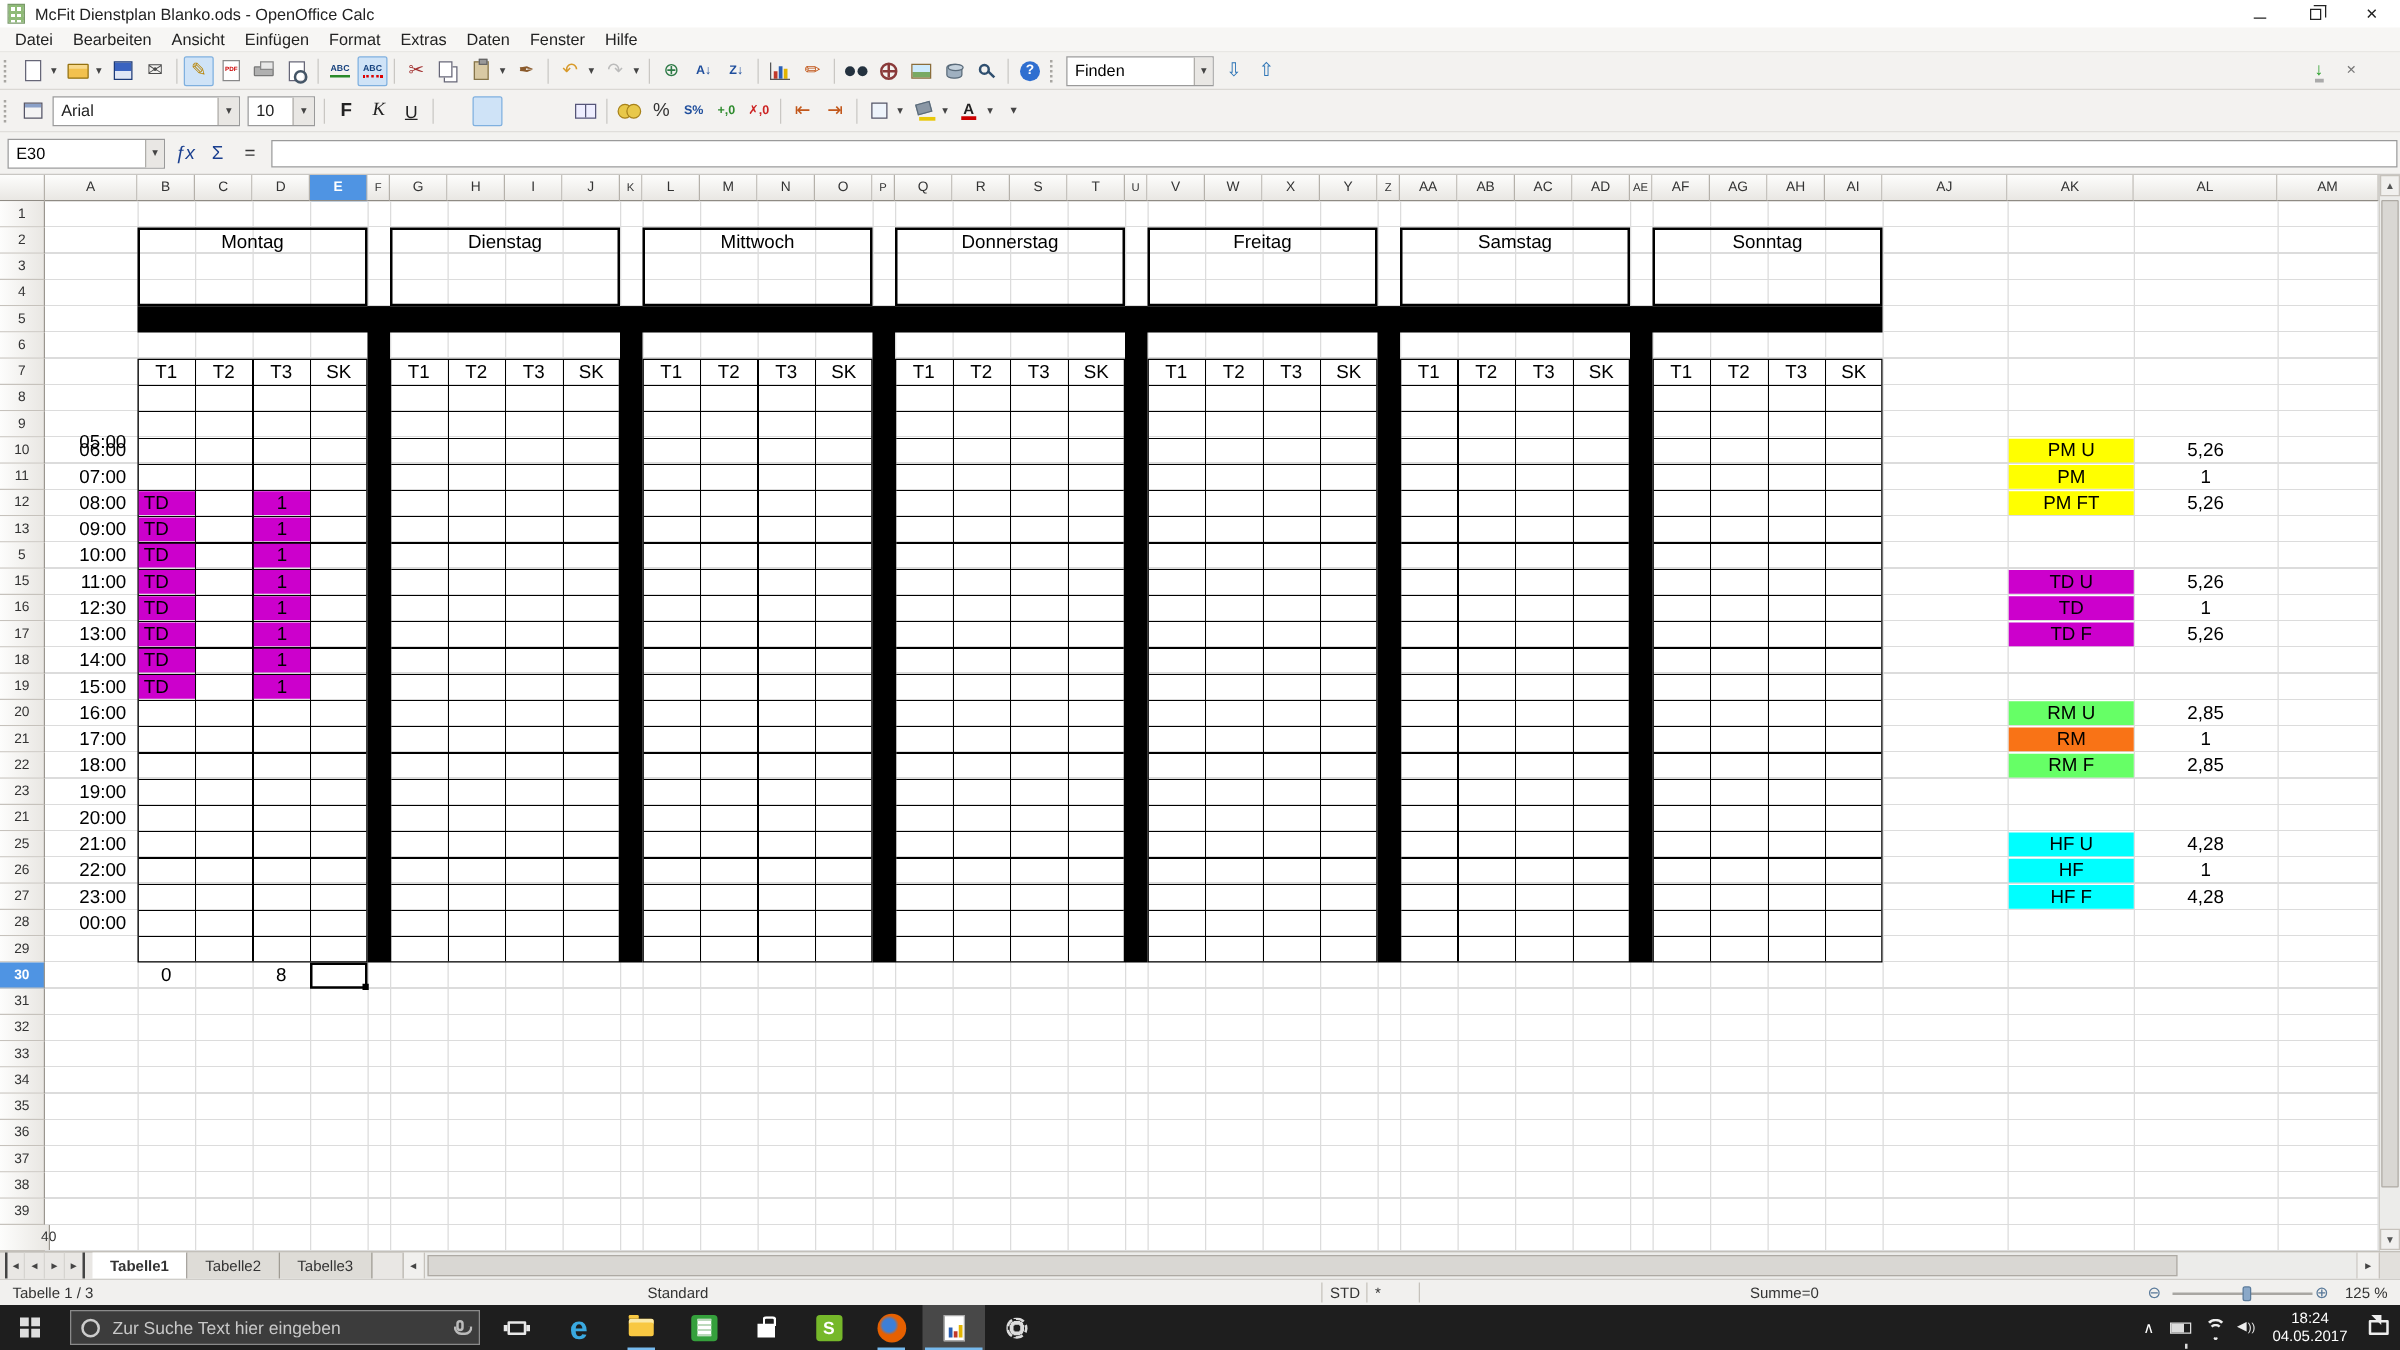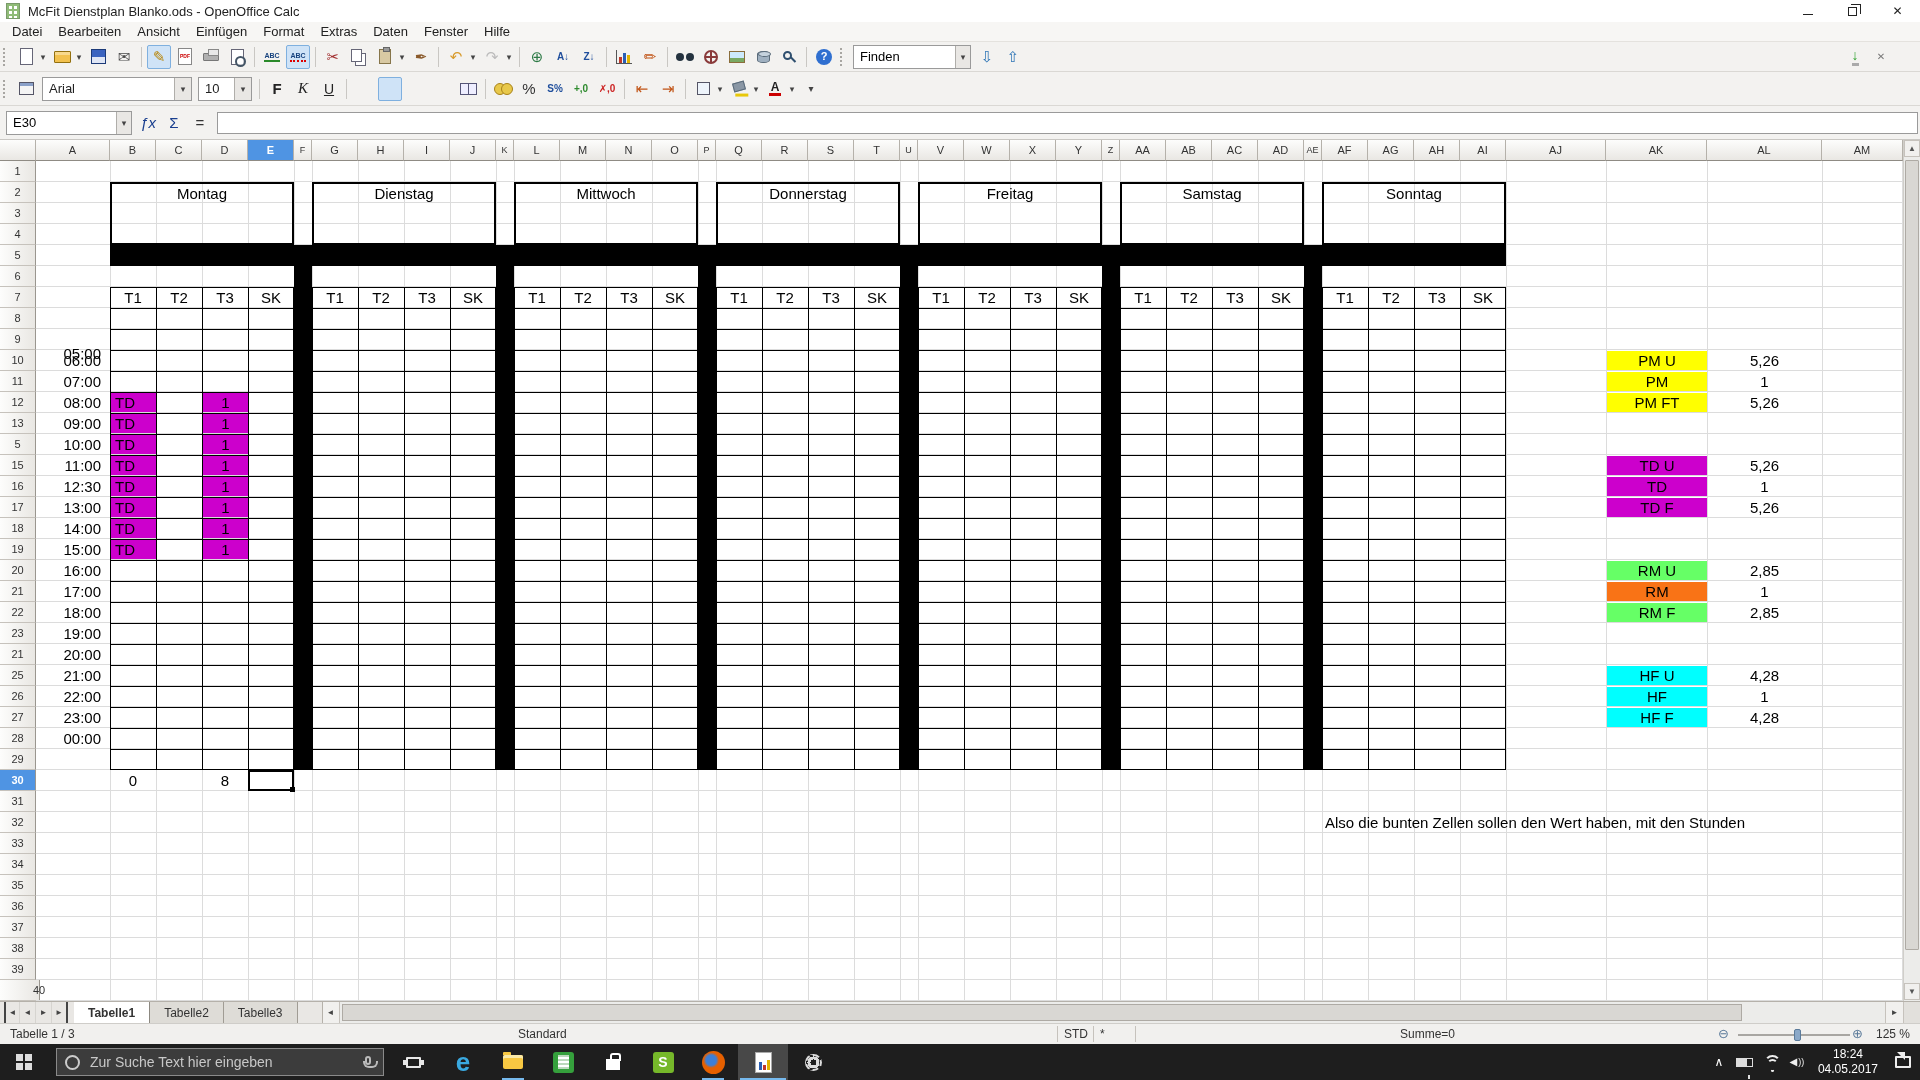"Also die bunten Zellen sollen" div.celltext { html: <div>Also die bunten Zellen sollen den Wert haben, mit den Stunden</div> -> none }
